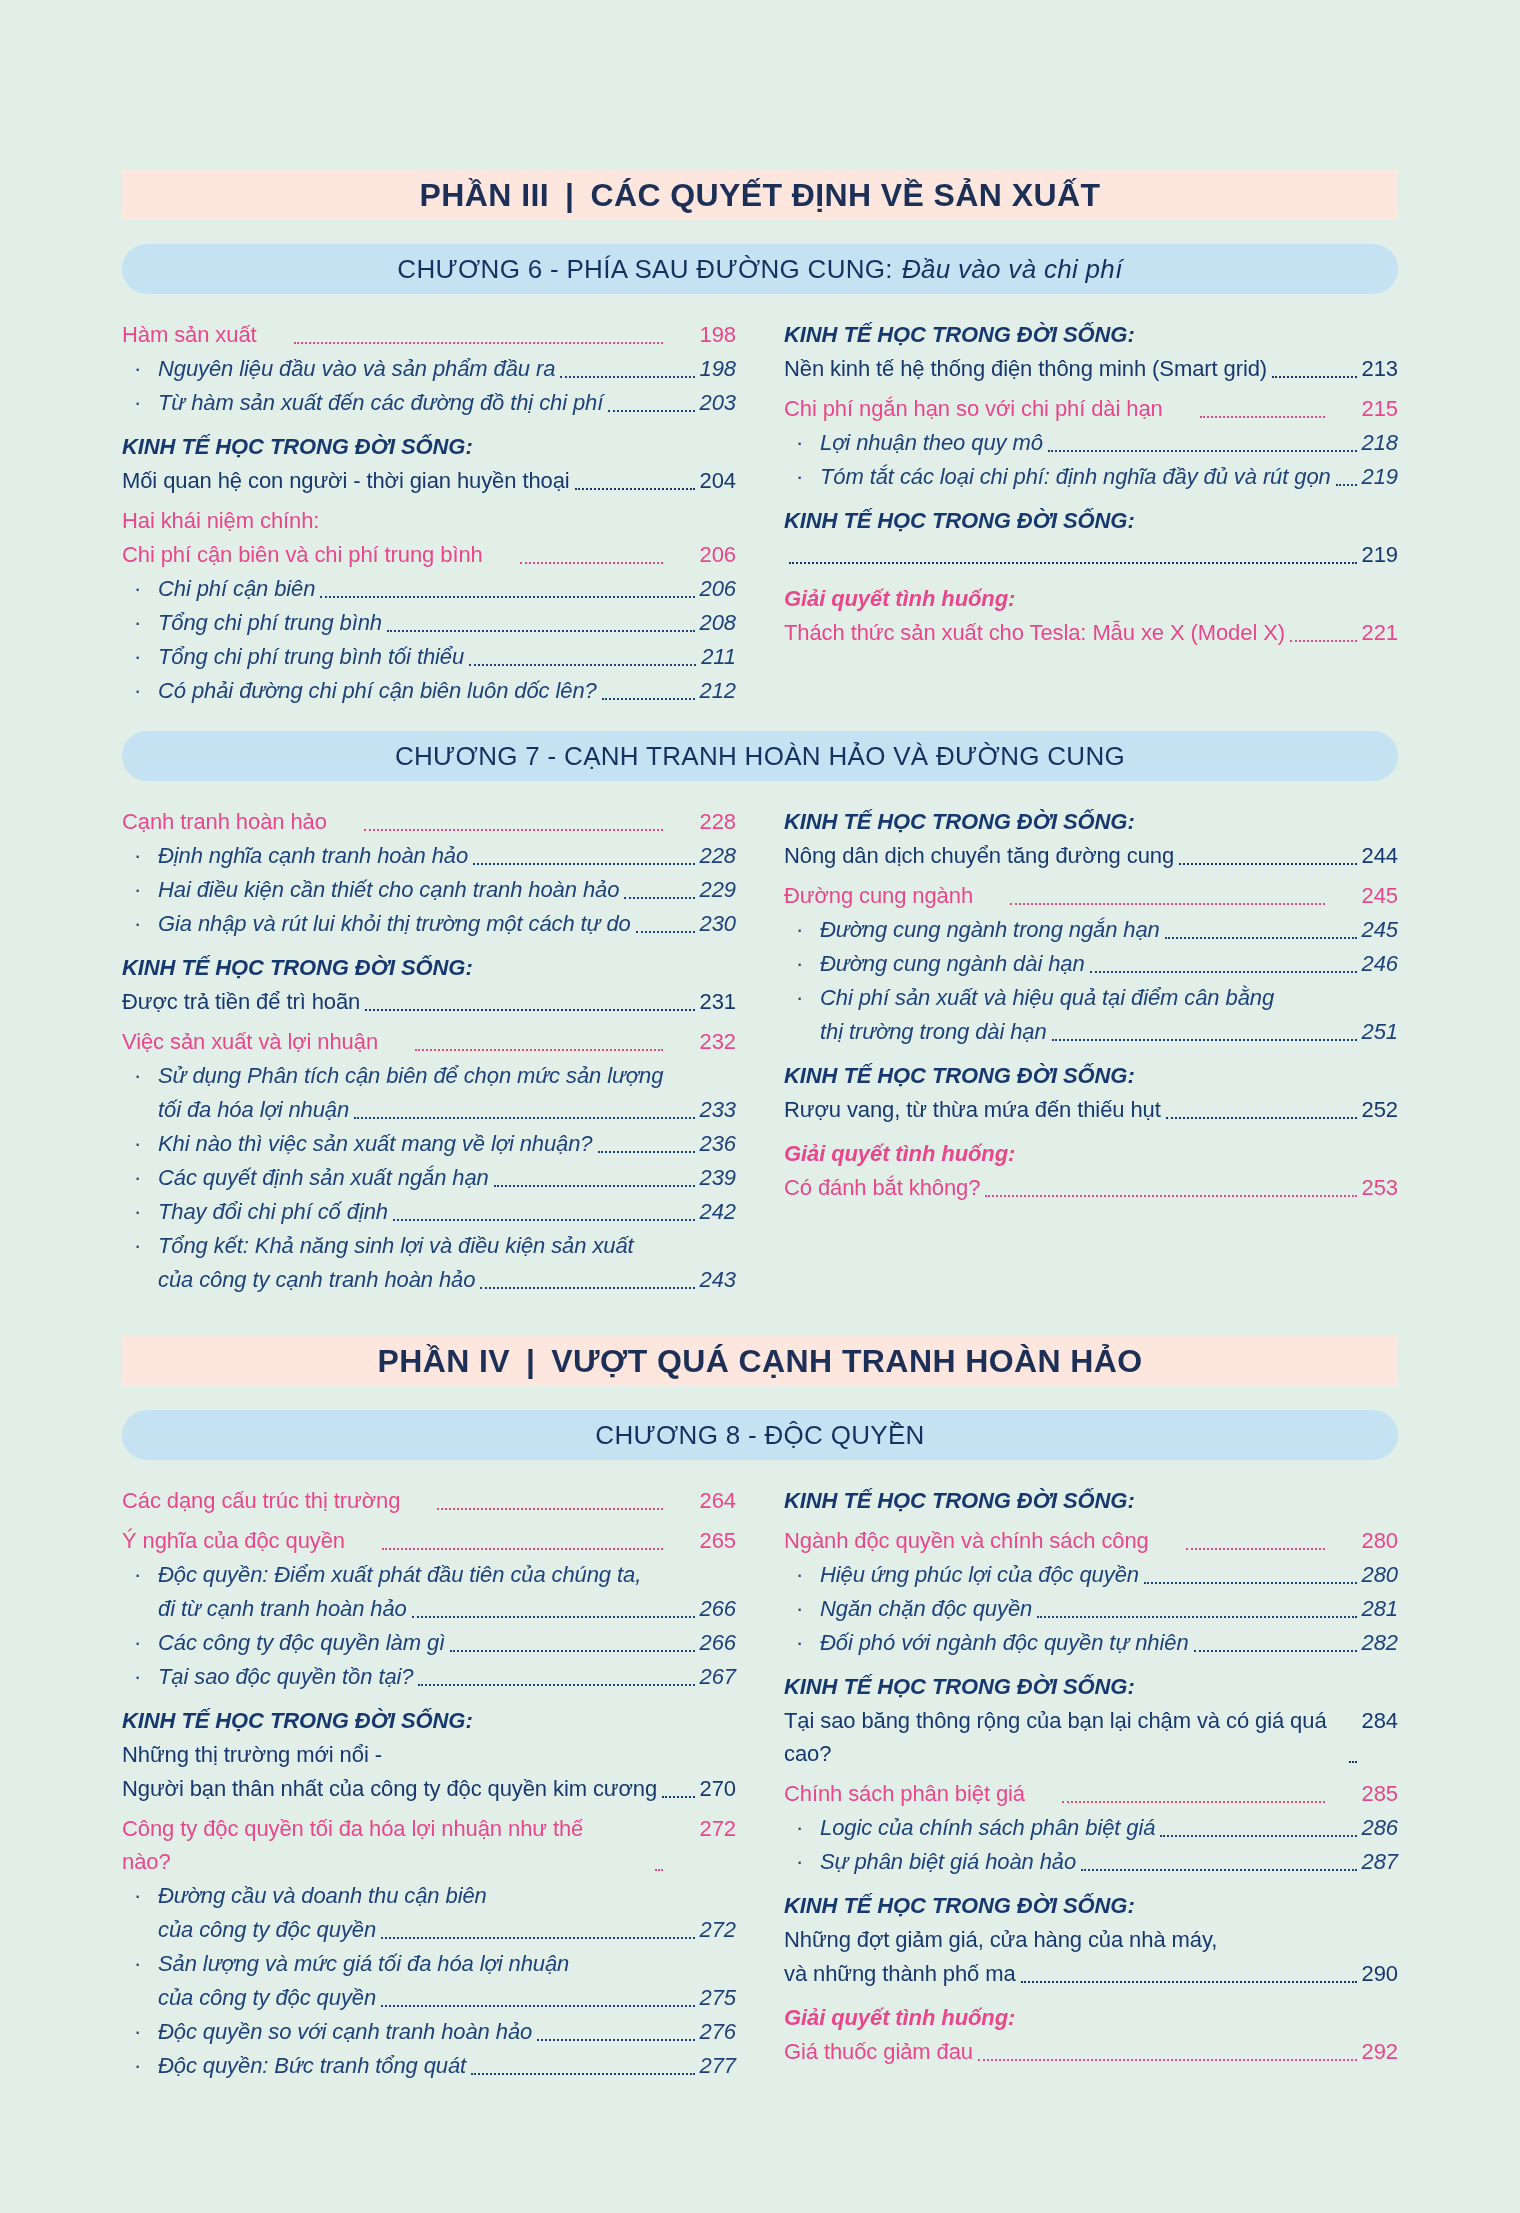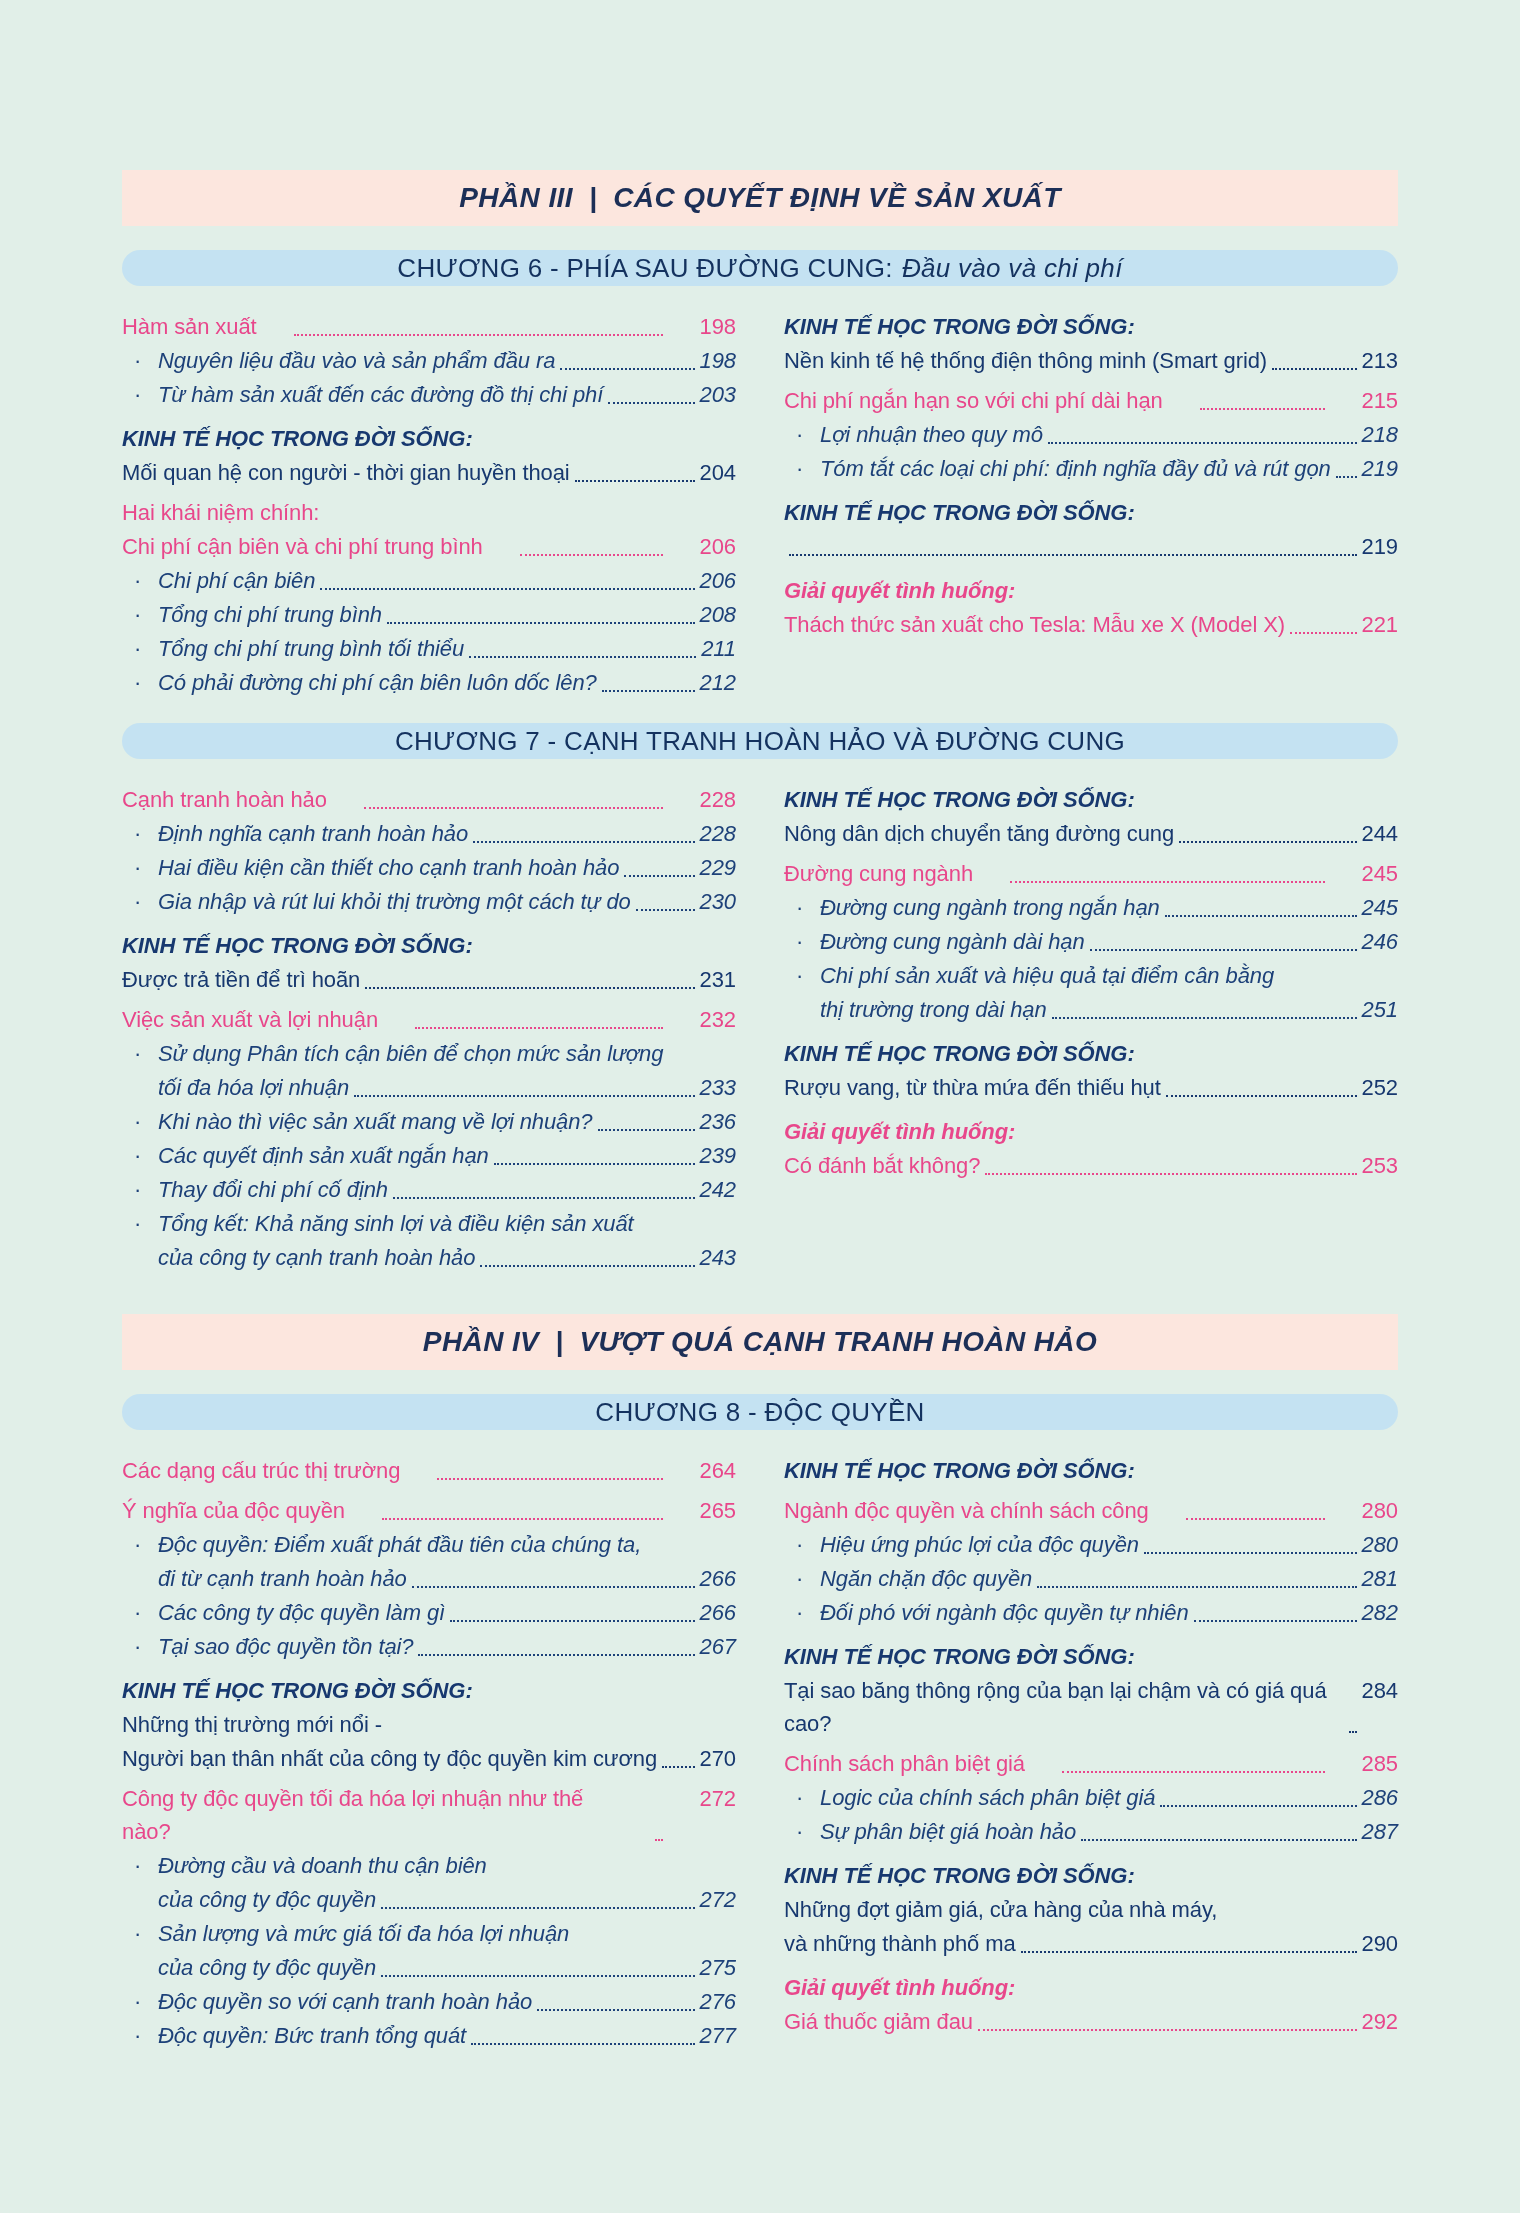"PHẦN III" .part-banner { font-size: 28px -> 32px; font-style: italic -> none; height: 56px -> 50px }
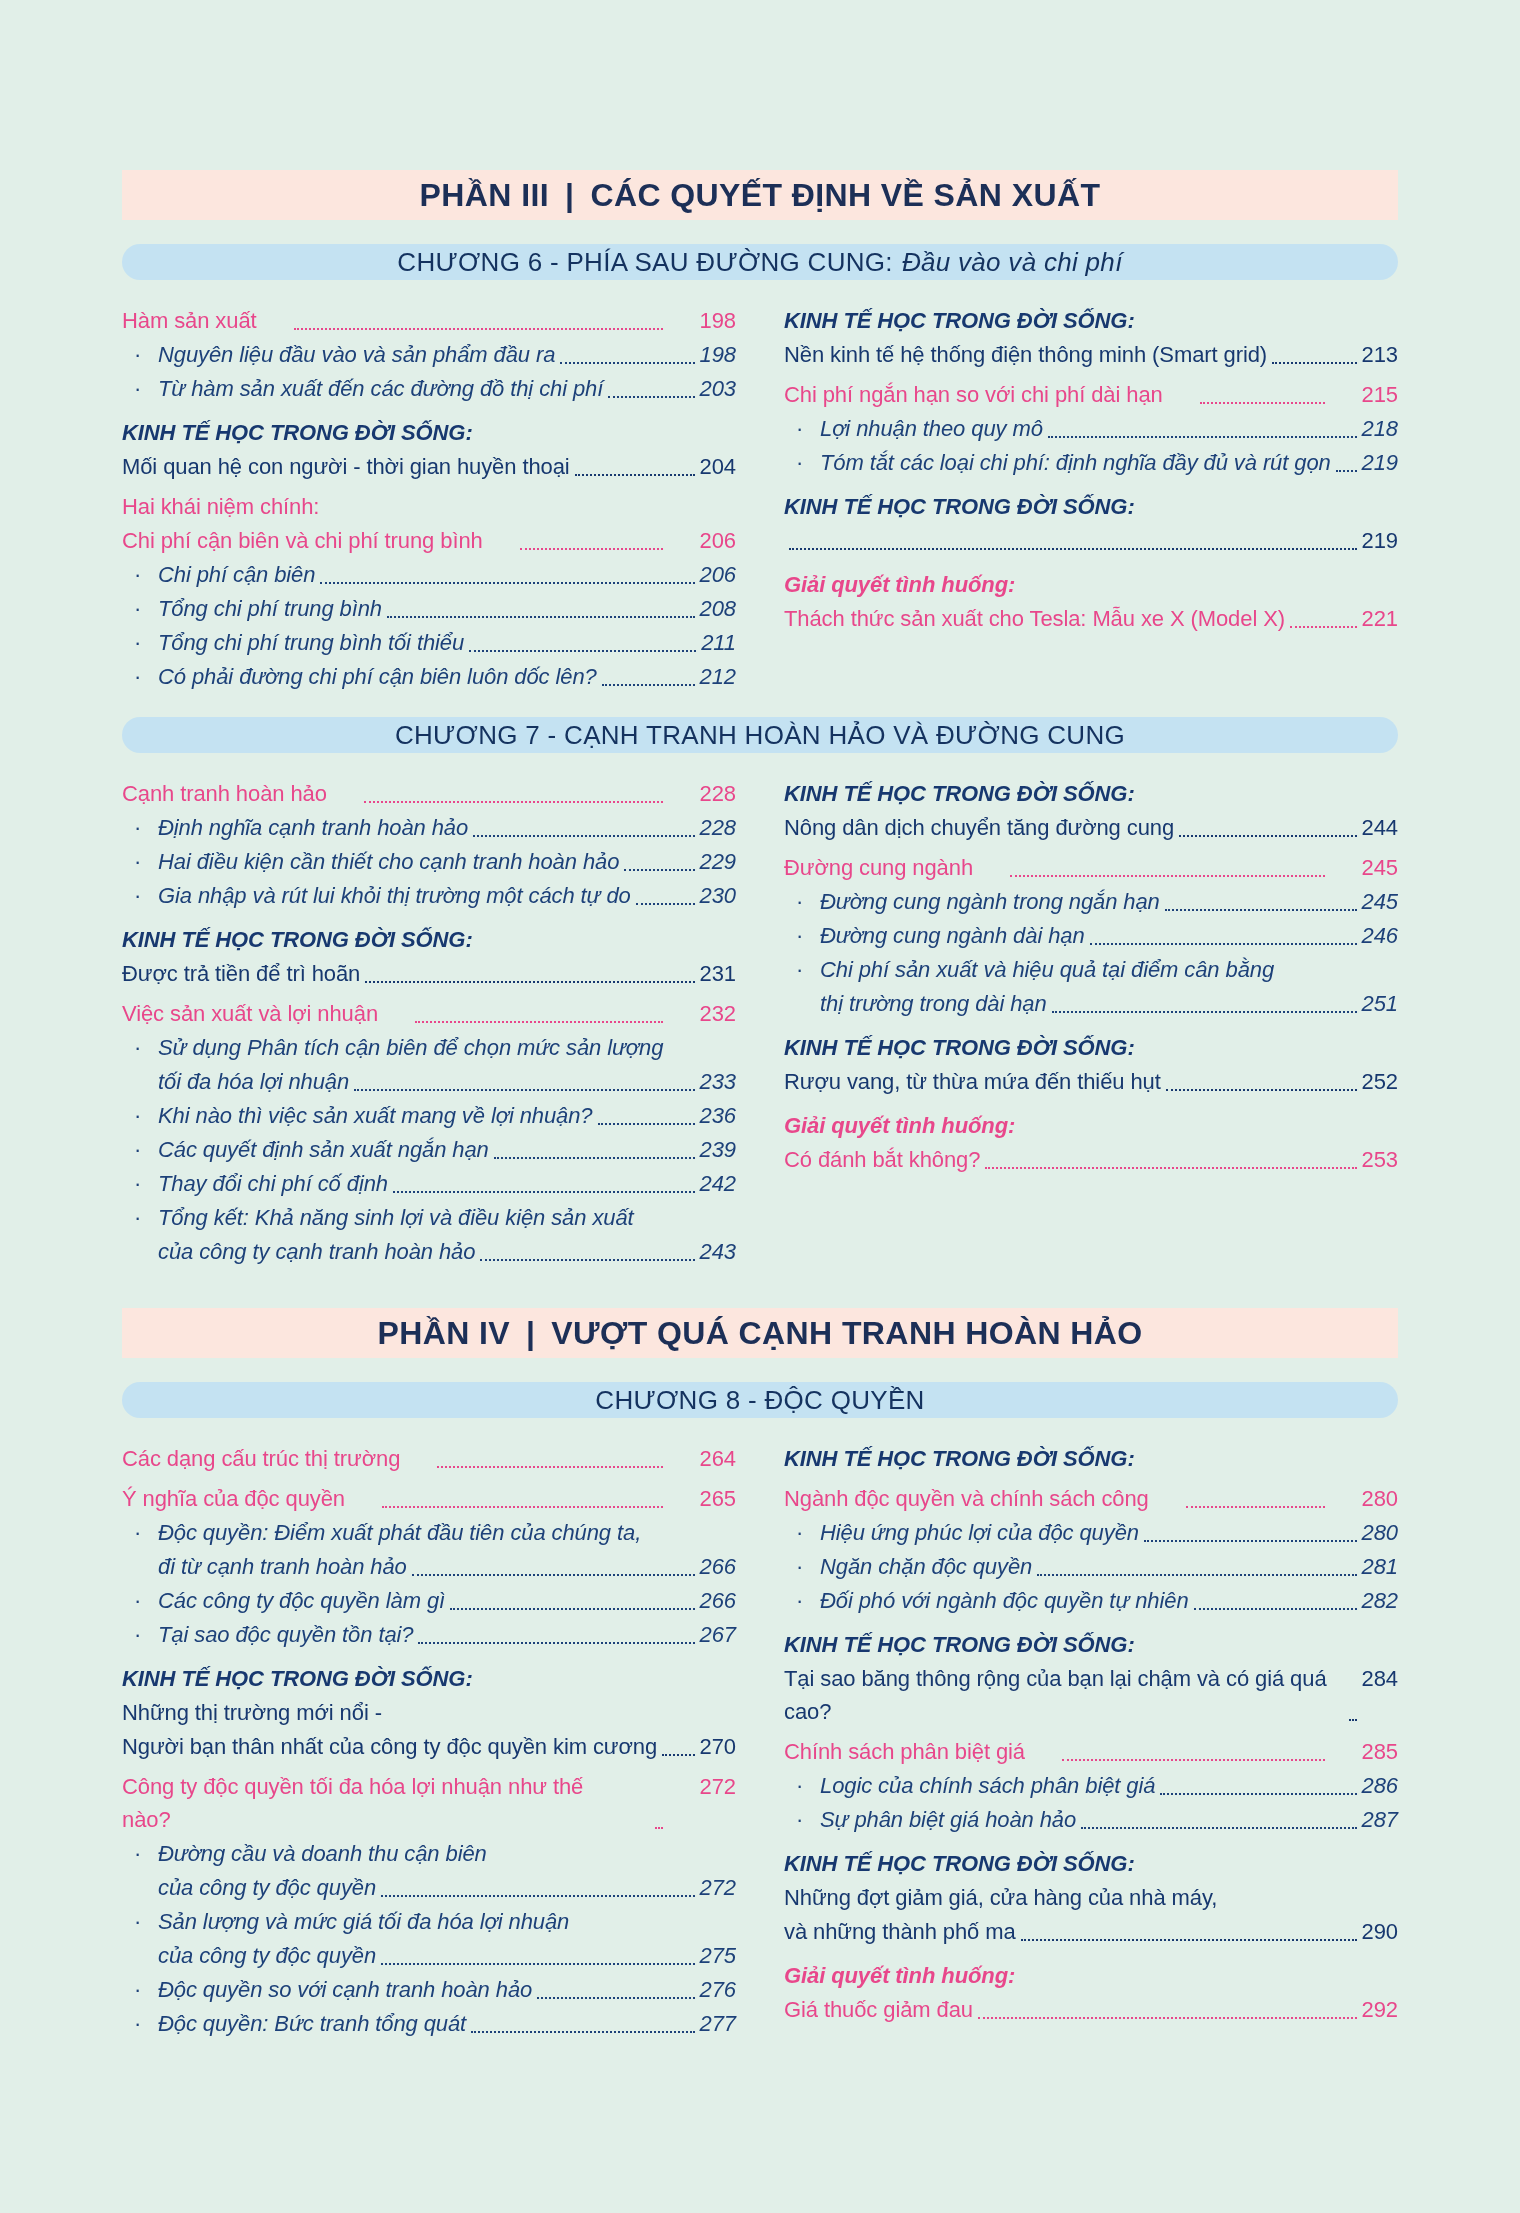"CHƯƠNG 6 - PHÍA SAU" .chapter-banner { height: 36px -> 50px }
